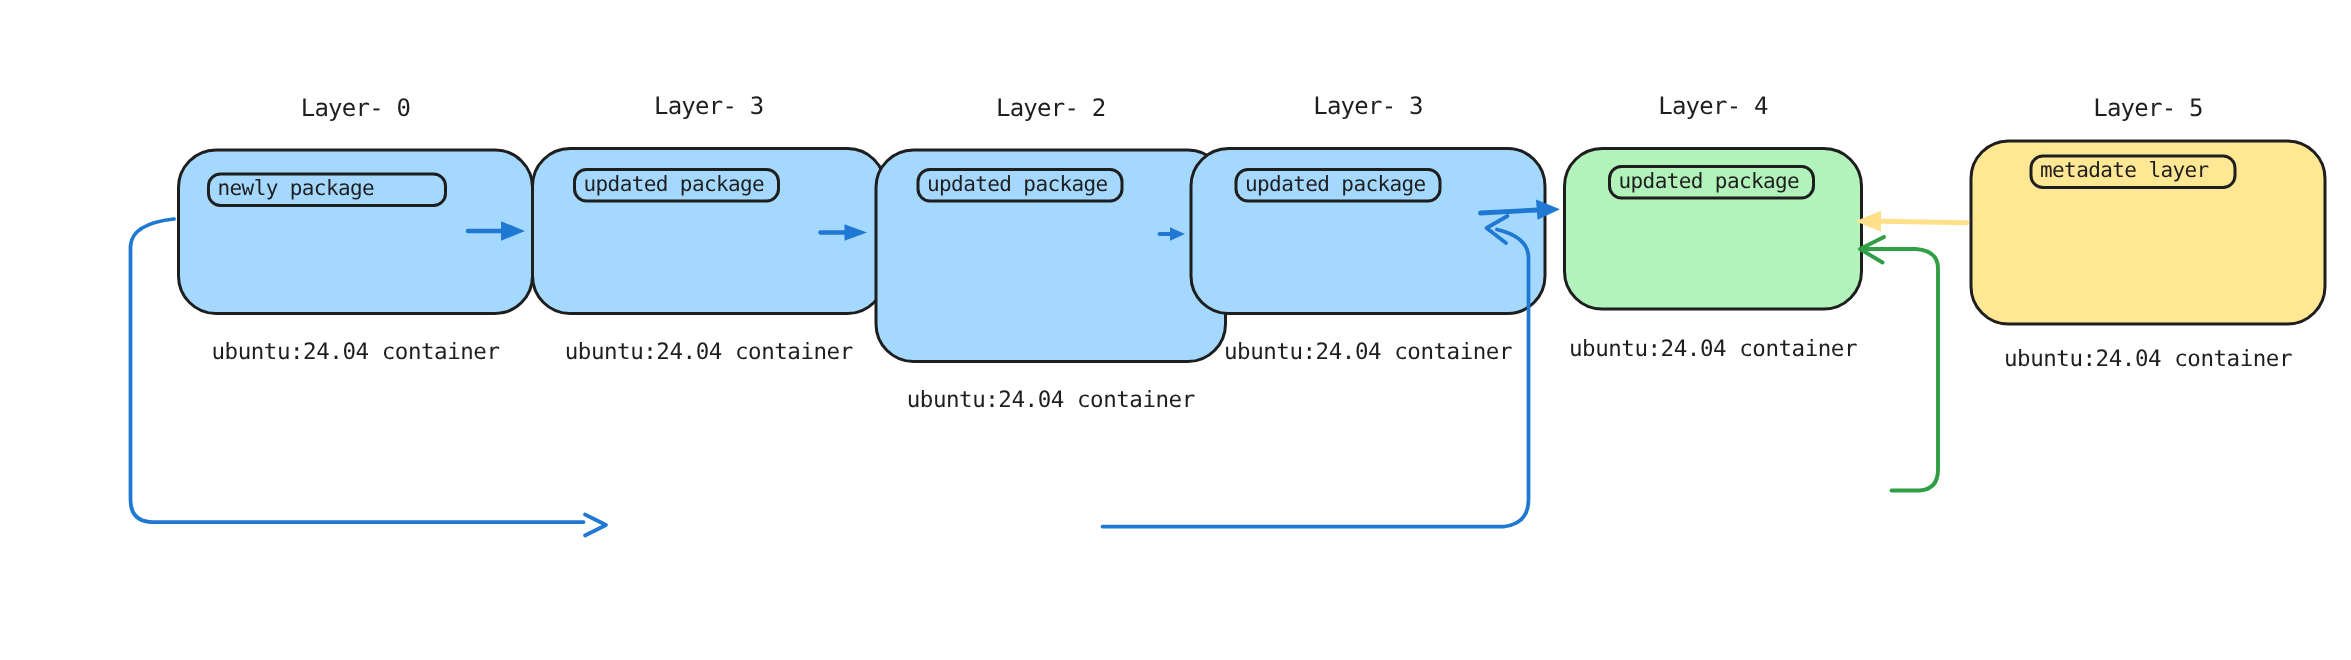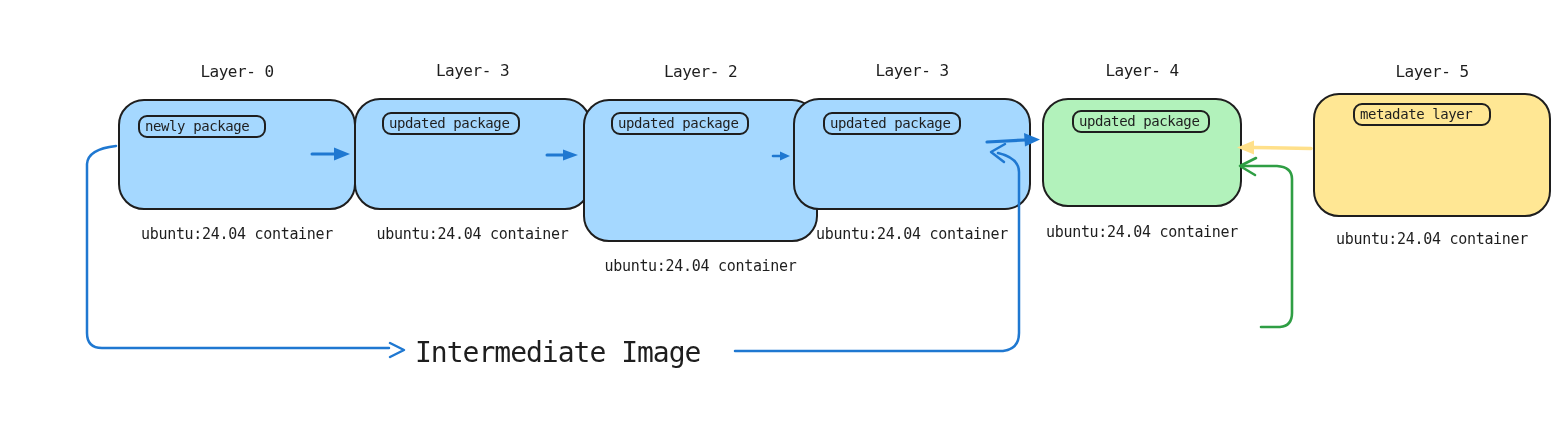"newly package" div.package-label { width: 128px -> 160px }
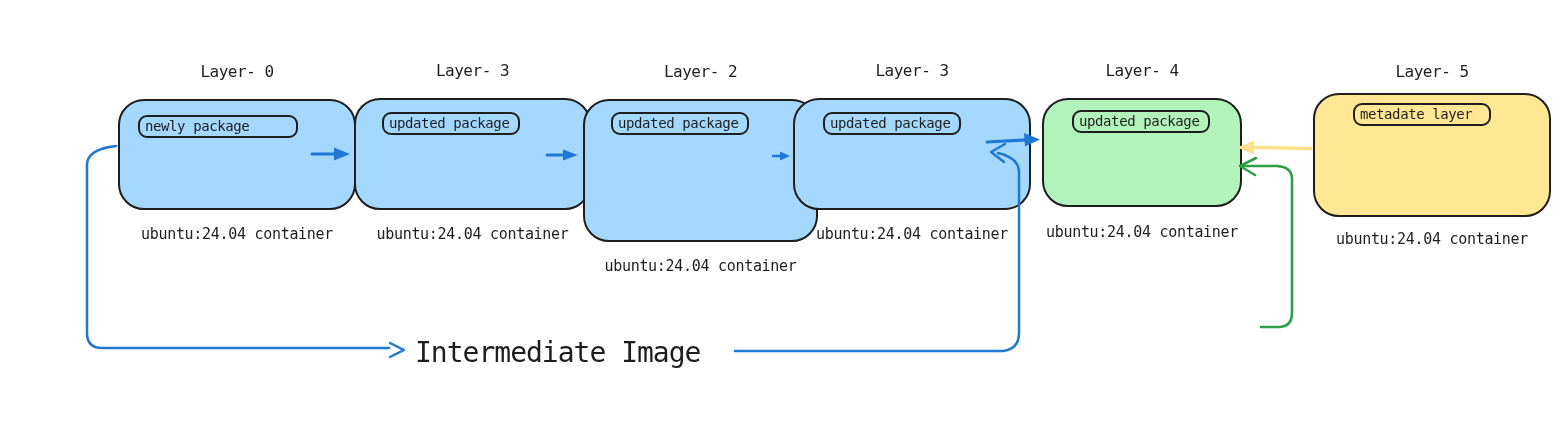"Intermediate Image" div.annotation { html: <div>Intermediate Image</div> -> none }
